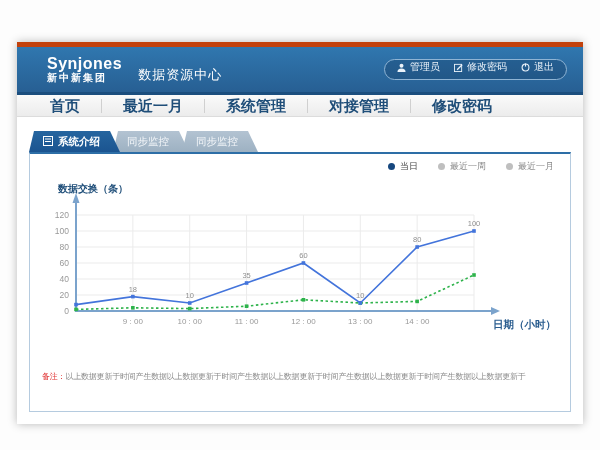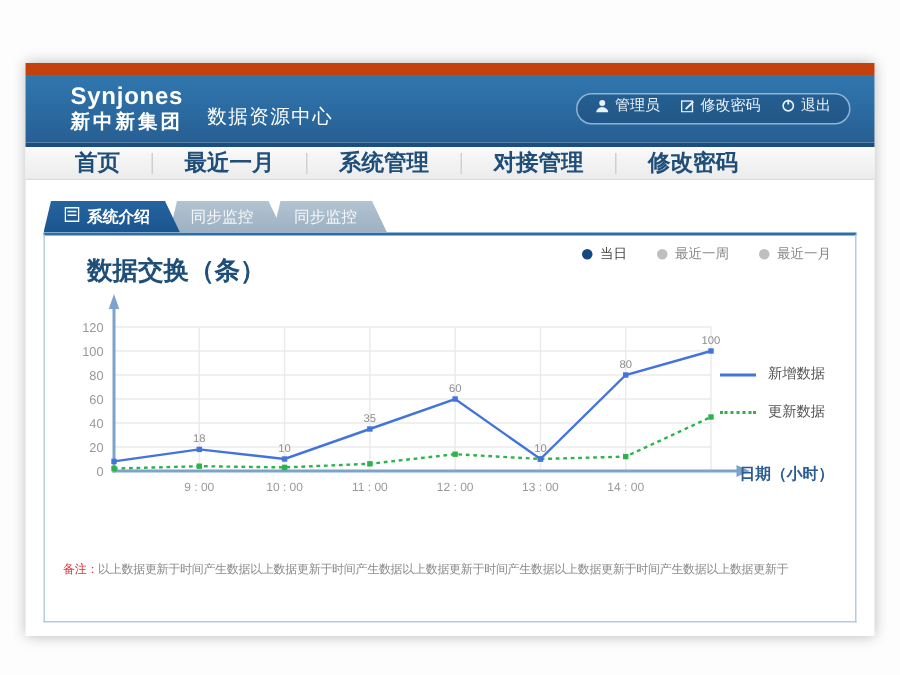"Synjones" .window { border-top: 8px solid #c2410c -> 5px solid #c2410c }
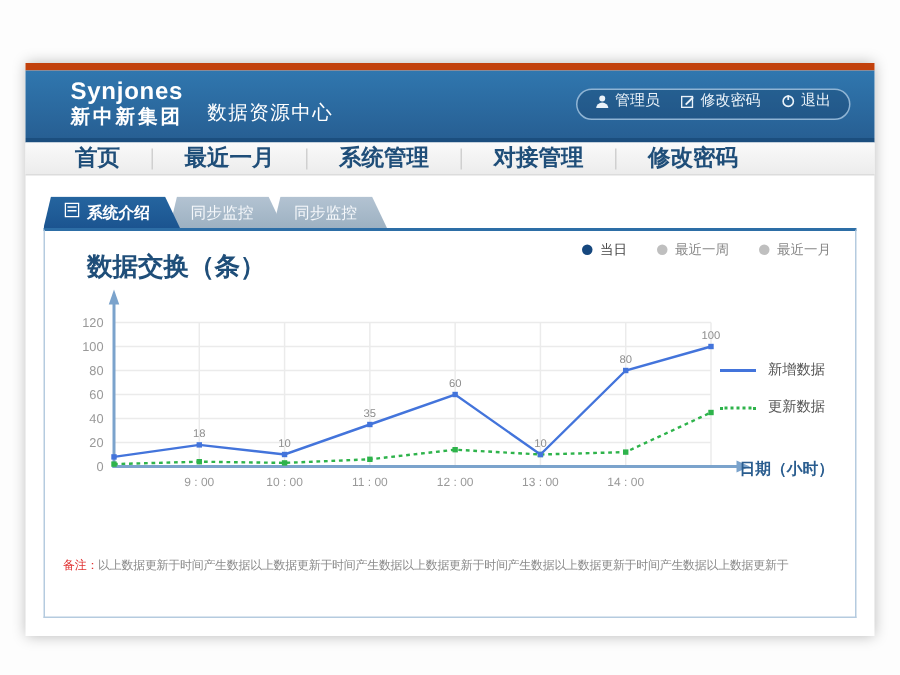"新中新集团" .logo-sub { font-size: 13px -> 10px }
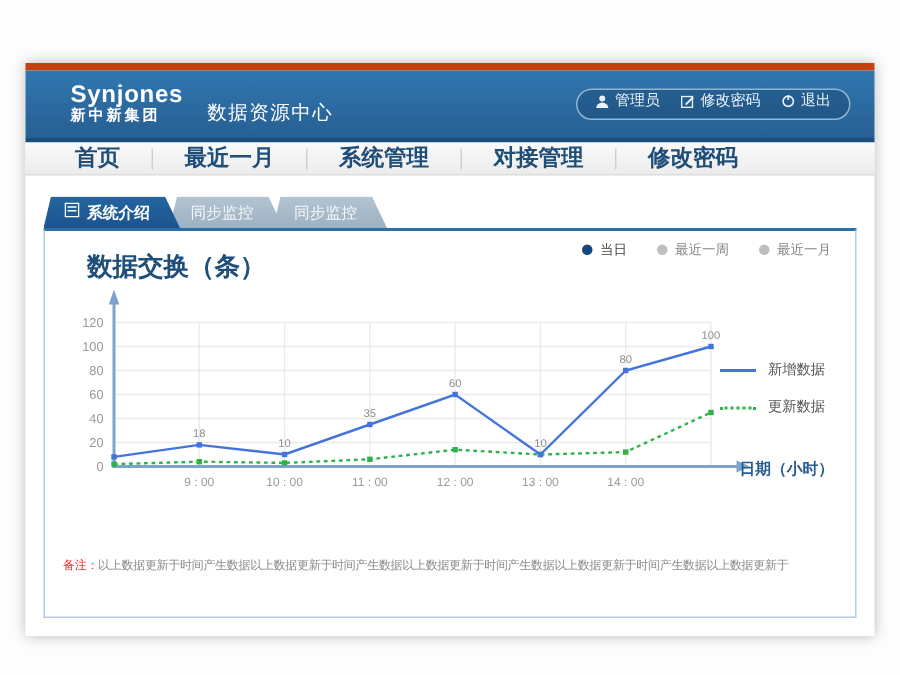"数据交换（条）" .ylabel { font-size: 17px -> 10px; top: 12px -> 28px }
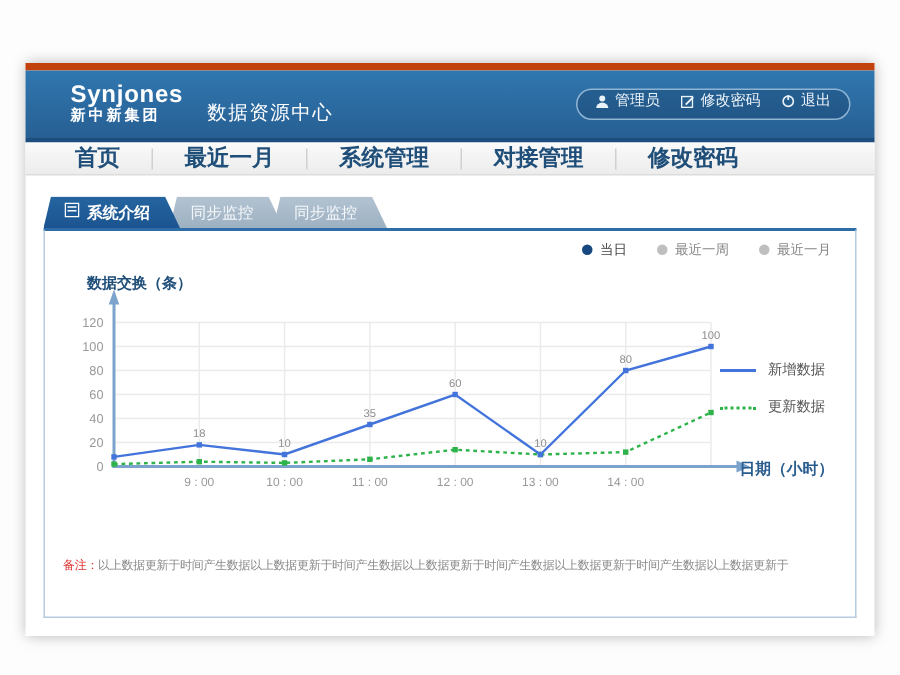"新增数据" div.legend { html: <div> <span> <span></span> <span>新增数据</span> </span> <span> <span></span> <span>更新数据</span> </span> </div> -> none }
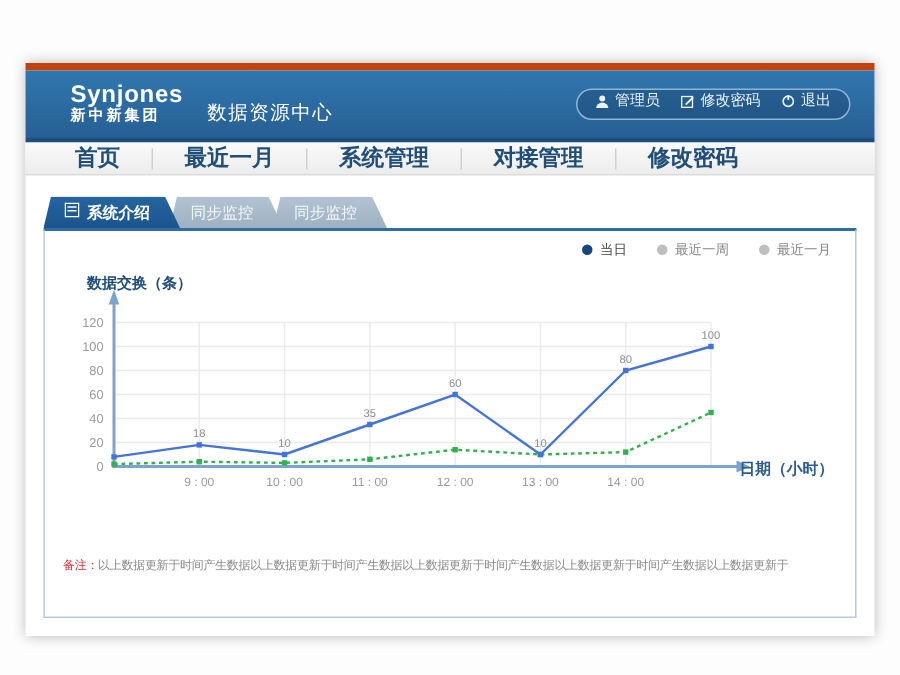"日期（小时）" .xlabel { top: 152px -> 164px }
